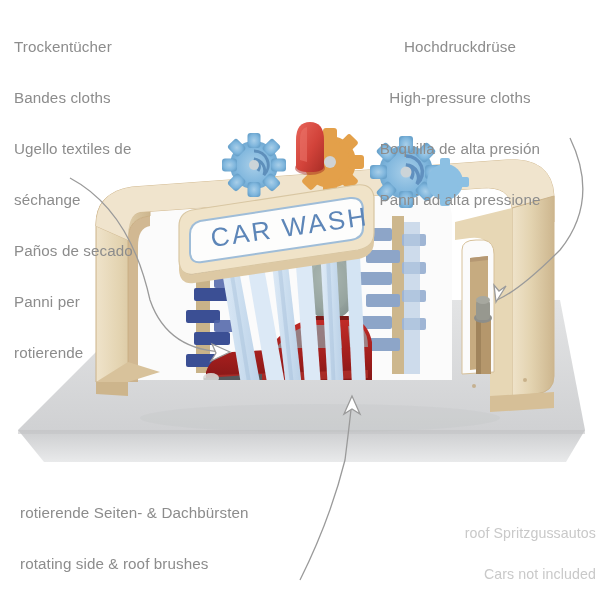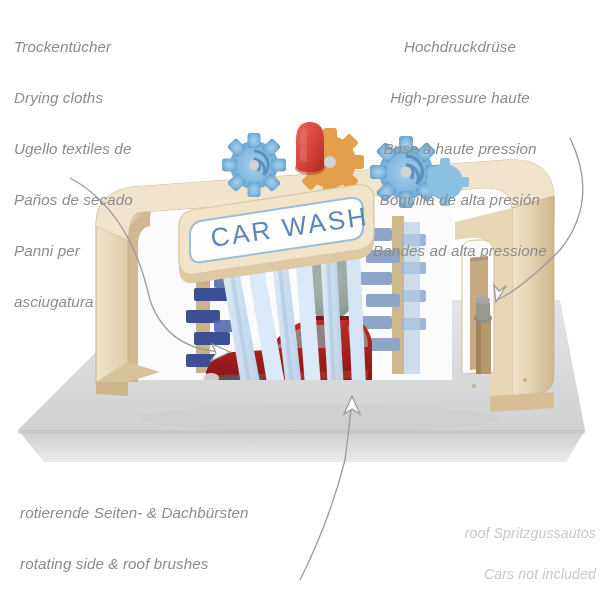"Trockentücher" .caption { font-style: italic -> none }
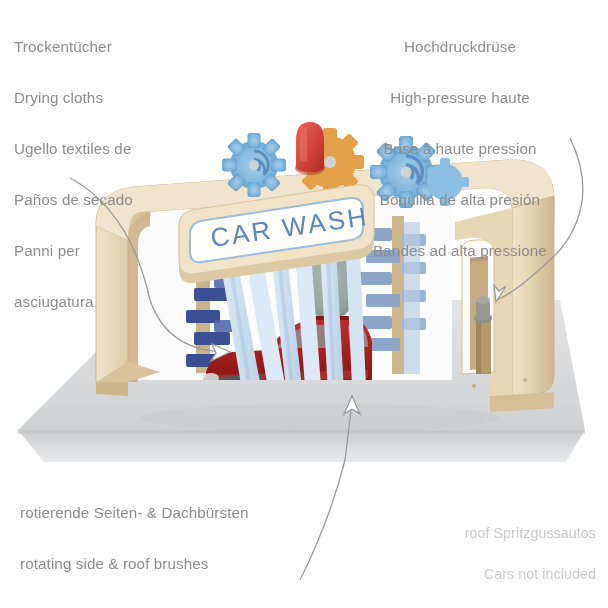"Drying cloths" span.line { text: Drying -> Bandes }
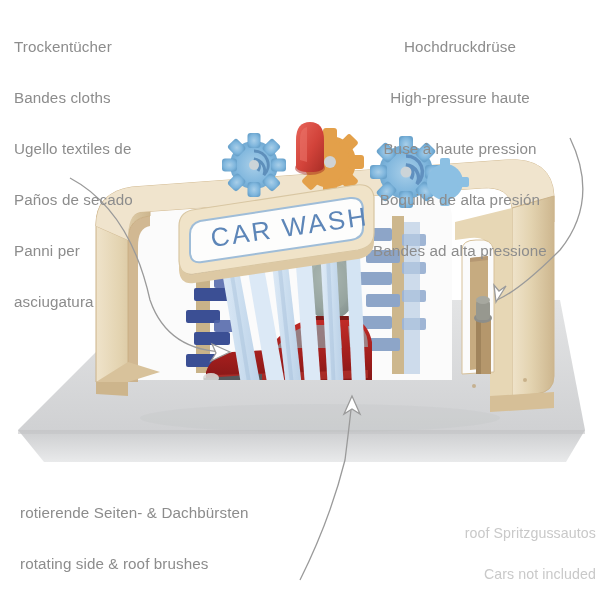"High-pressure haute" span.line { text: haute -> cloths }
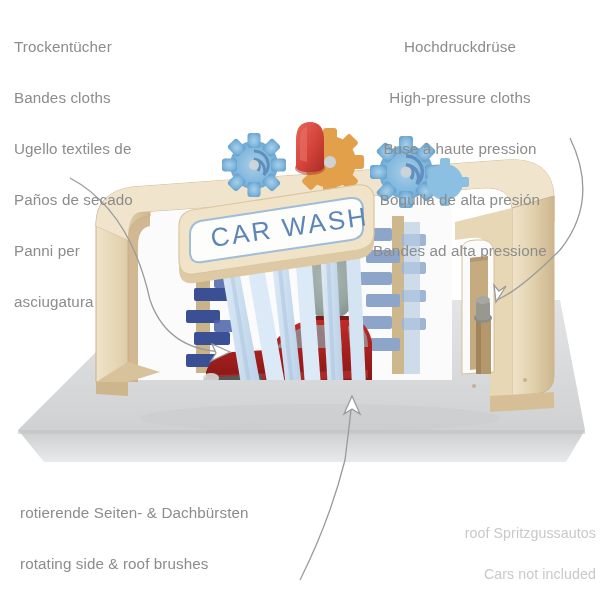"Buse à haute pression" span.line { html: <span>Buse à haute pression</span> -> none }
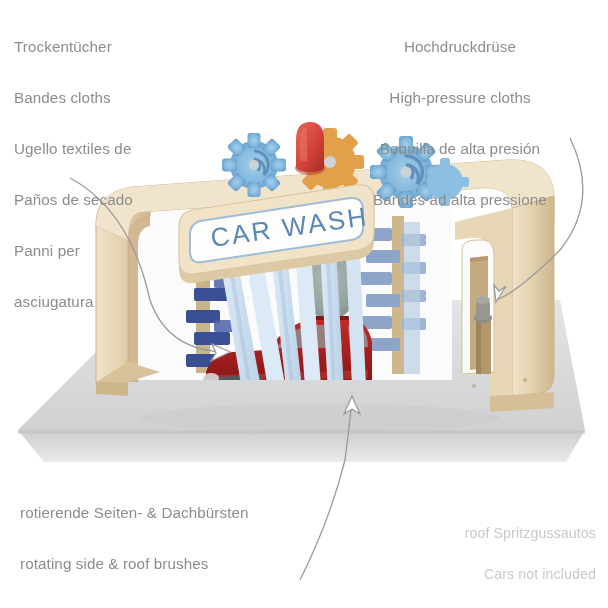"séchange" span.line { html: none -> <span>séchange</span> }
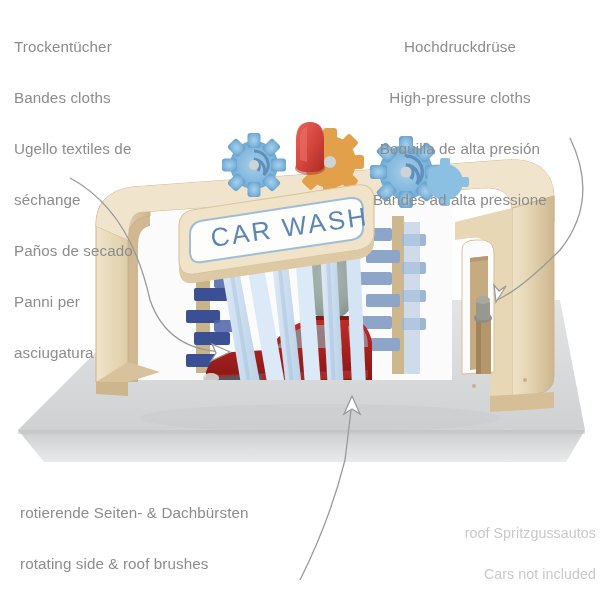"Bandes ad alta pressione" span.line { text: Bandes -> Panni }
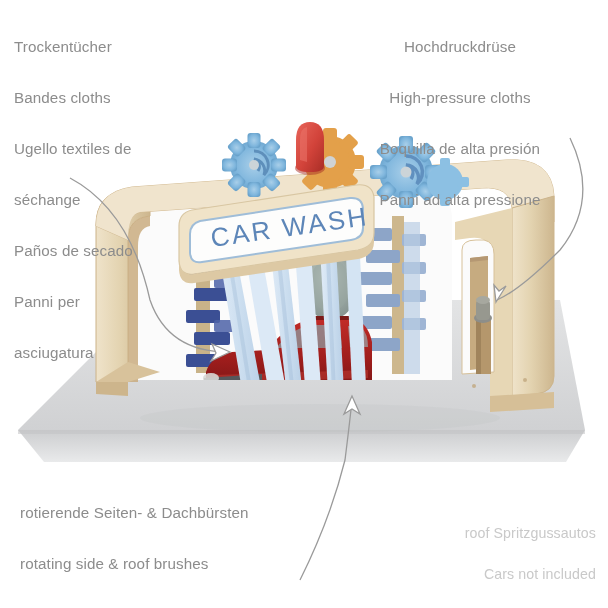"asciugatura" span.line { text: asciugatura -> rotierende }
